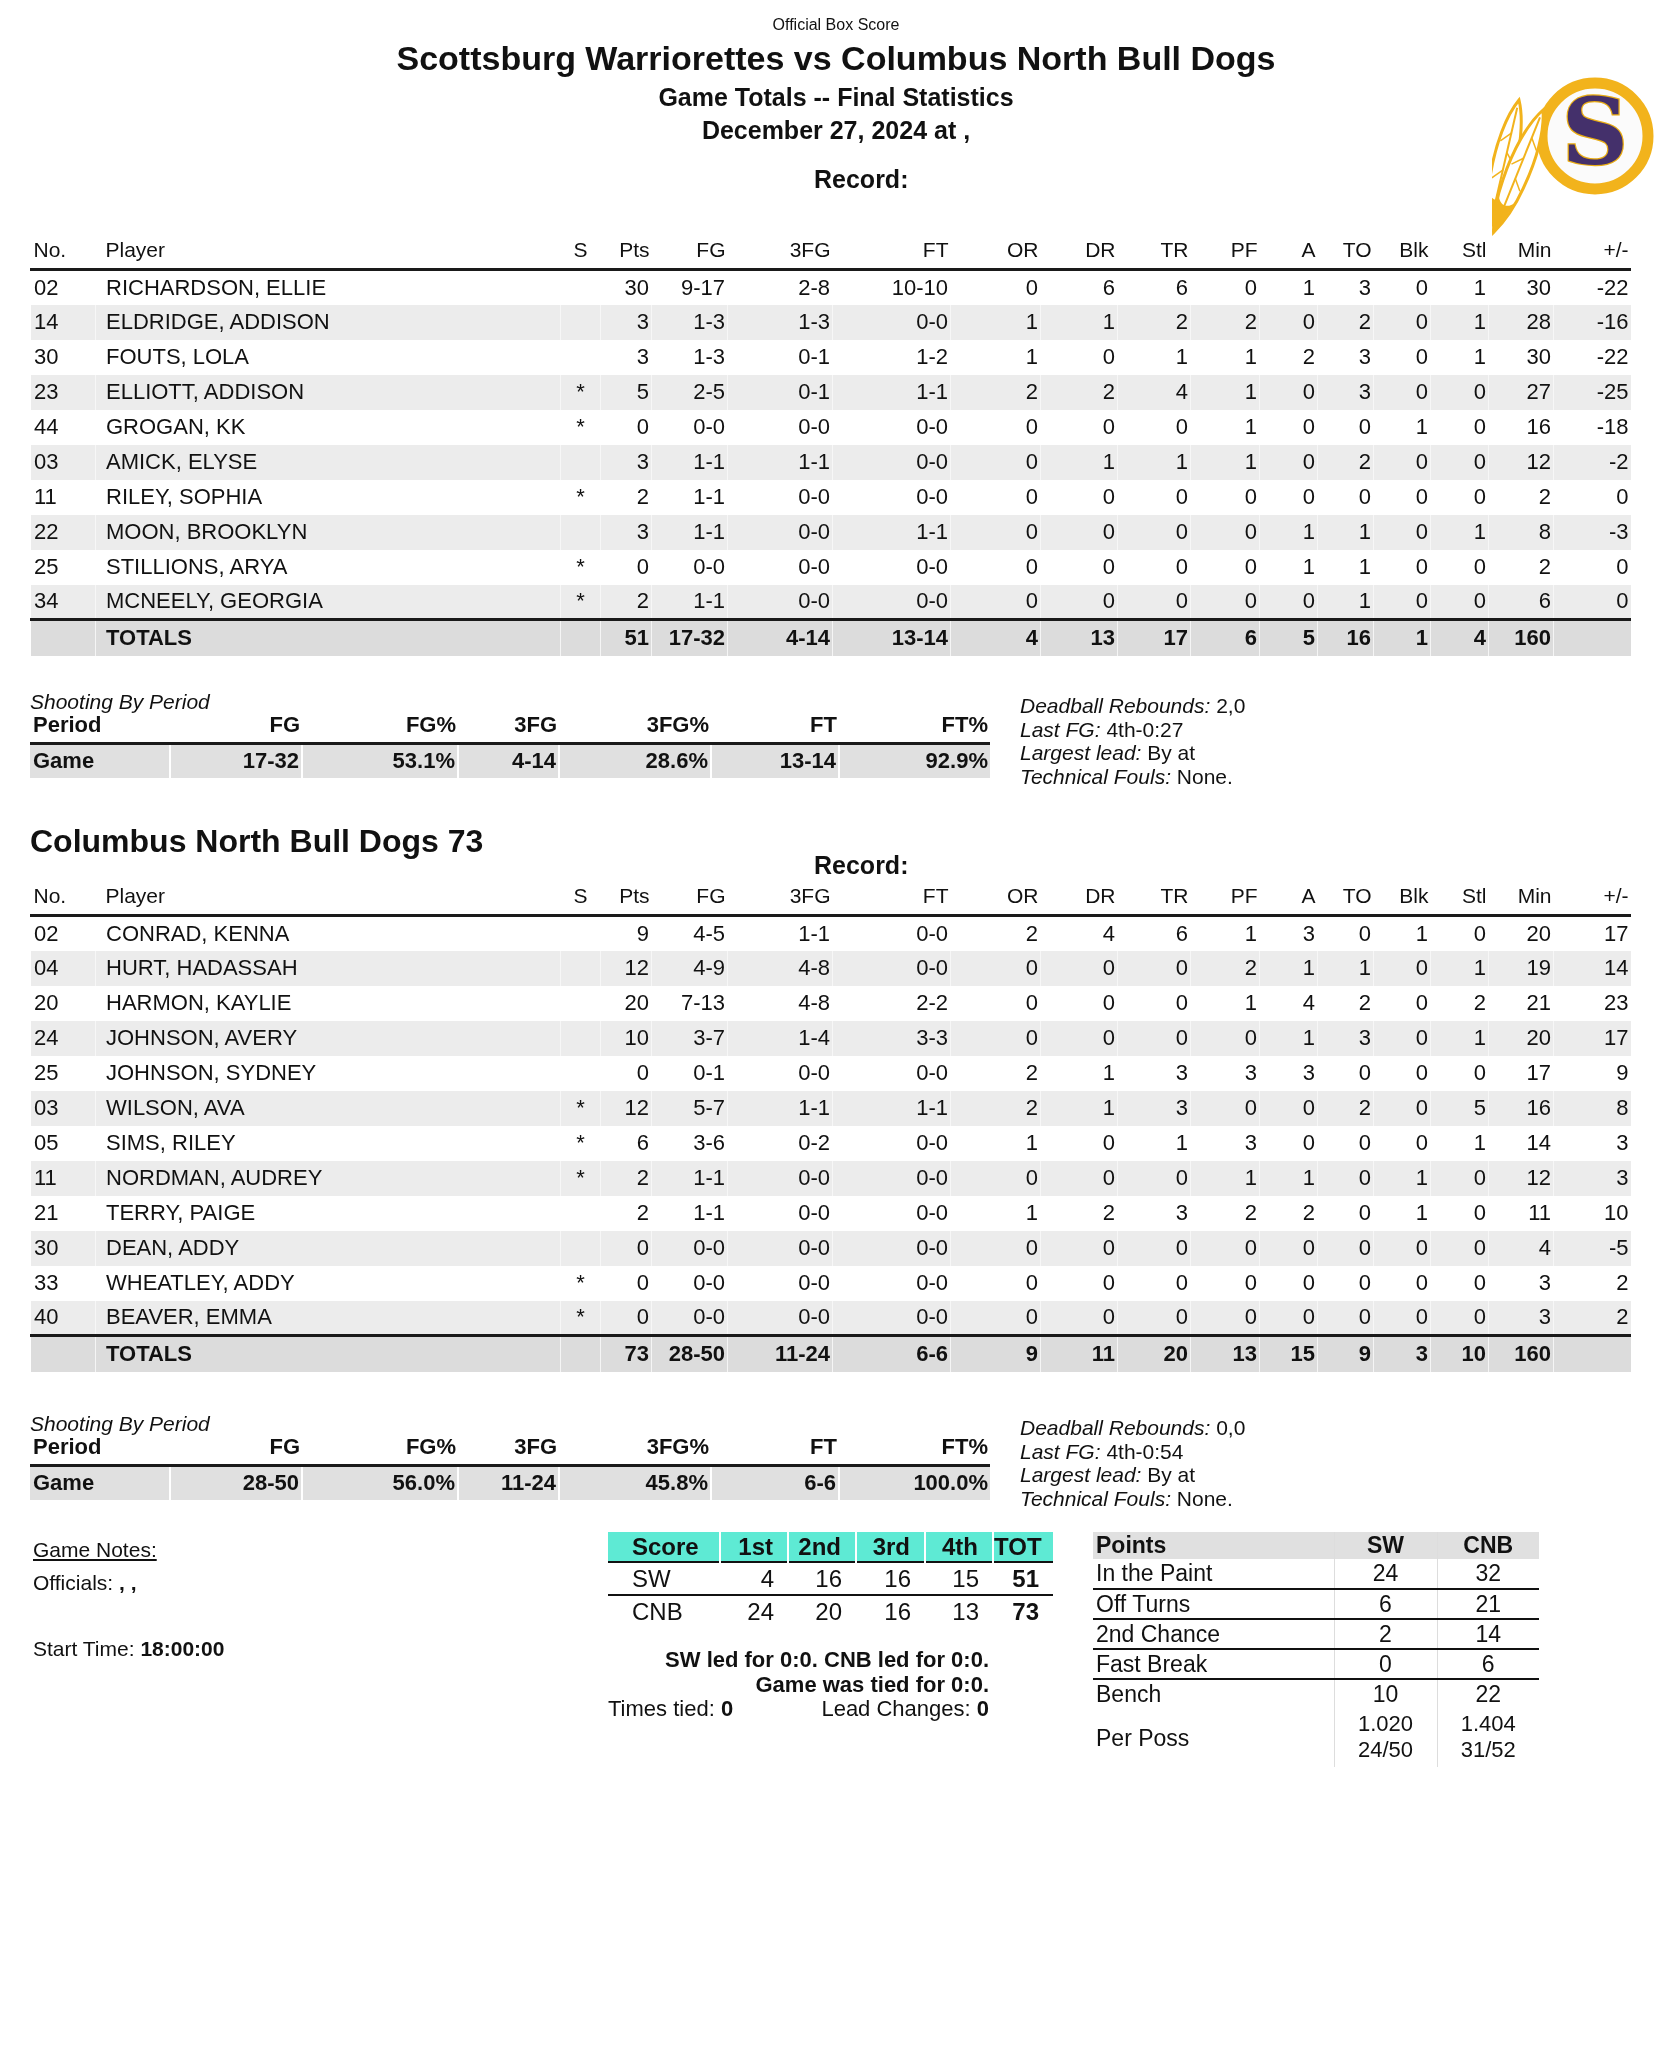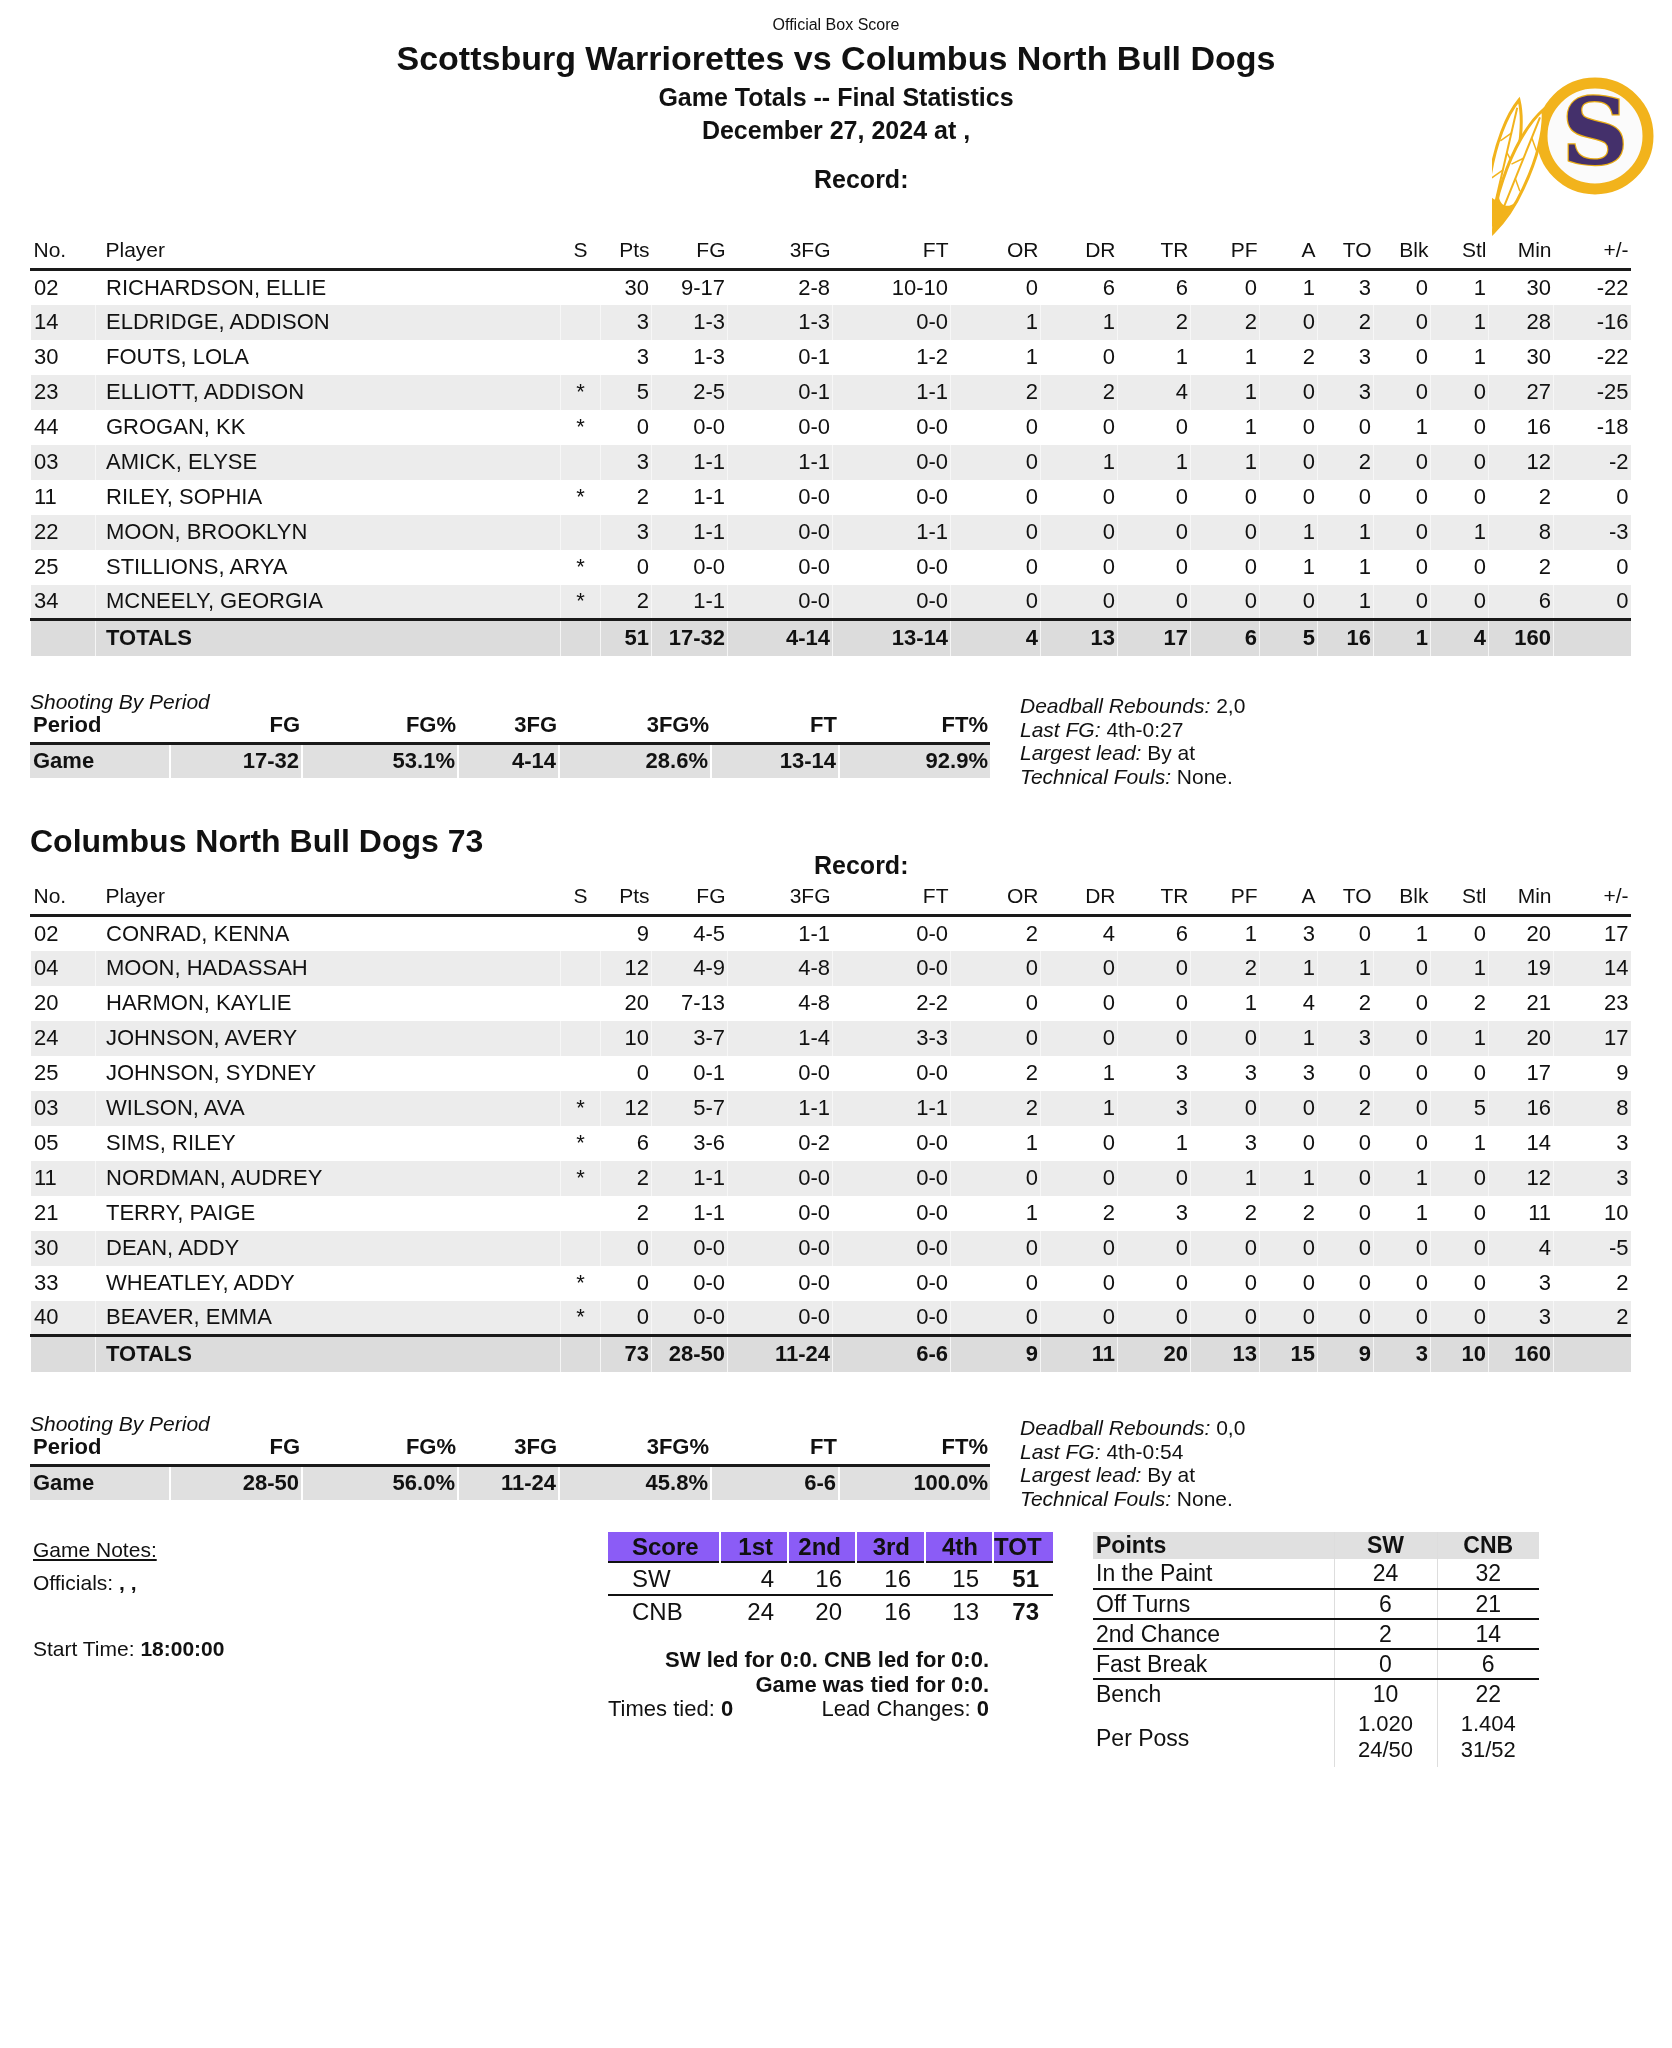"MOON, HADASSAH" td { text: MOON -> HURT }
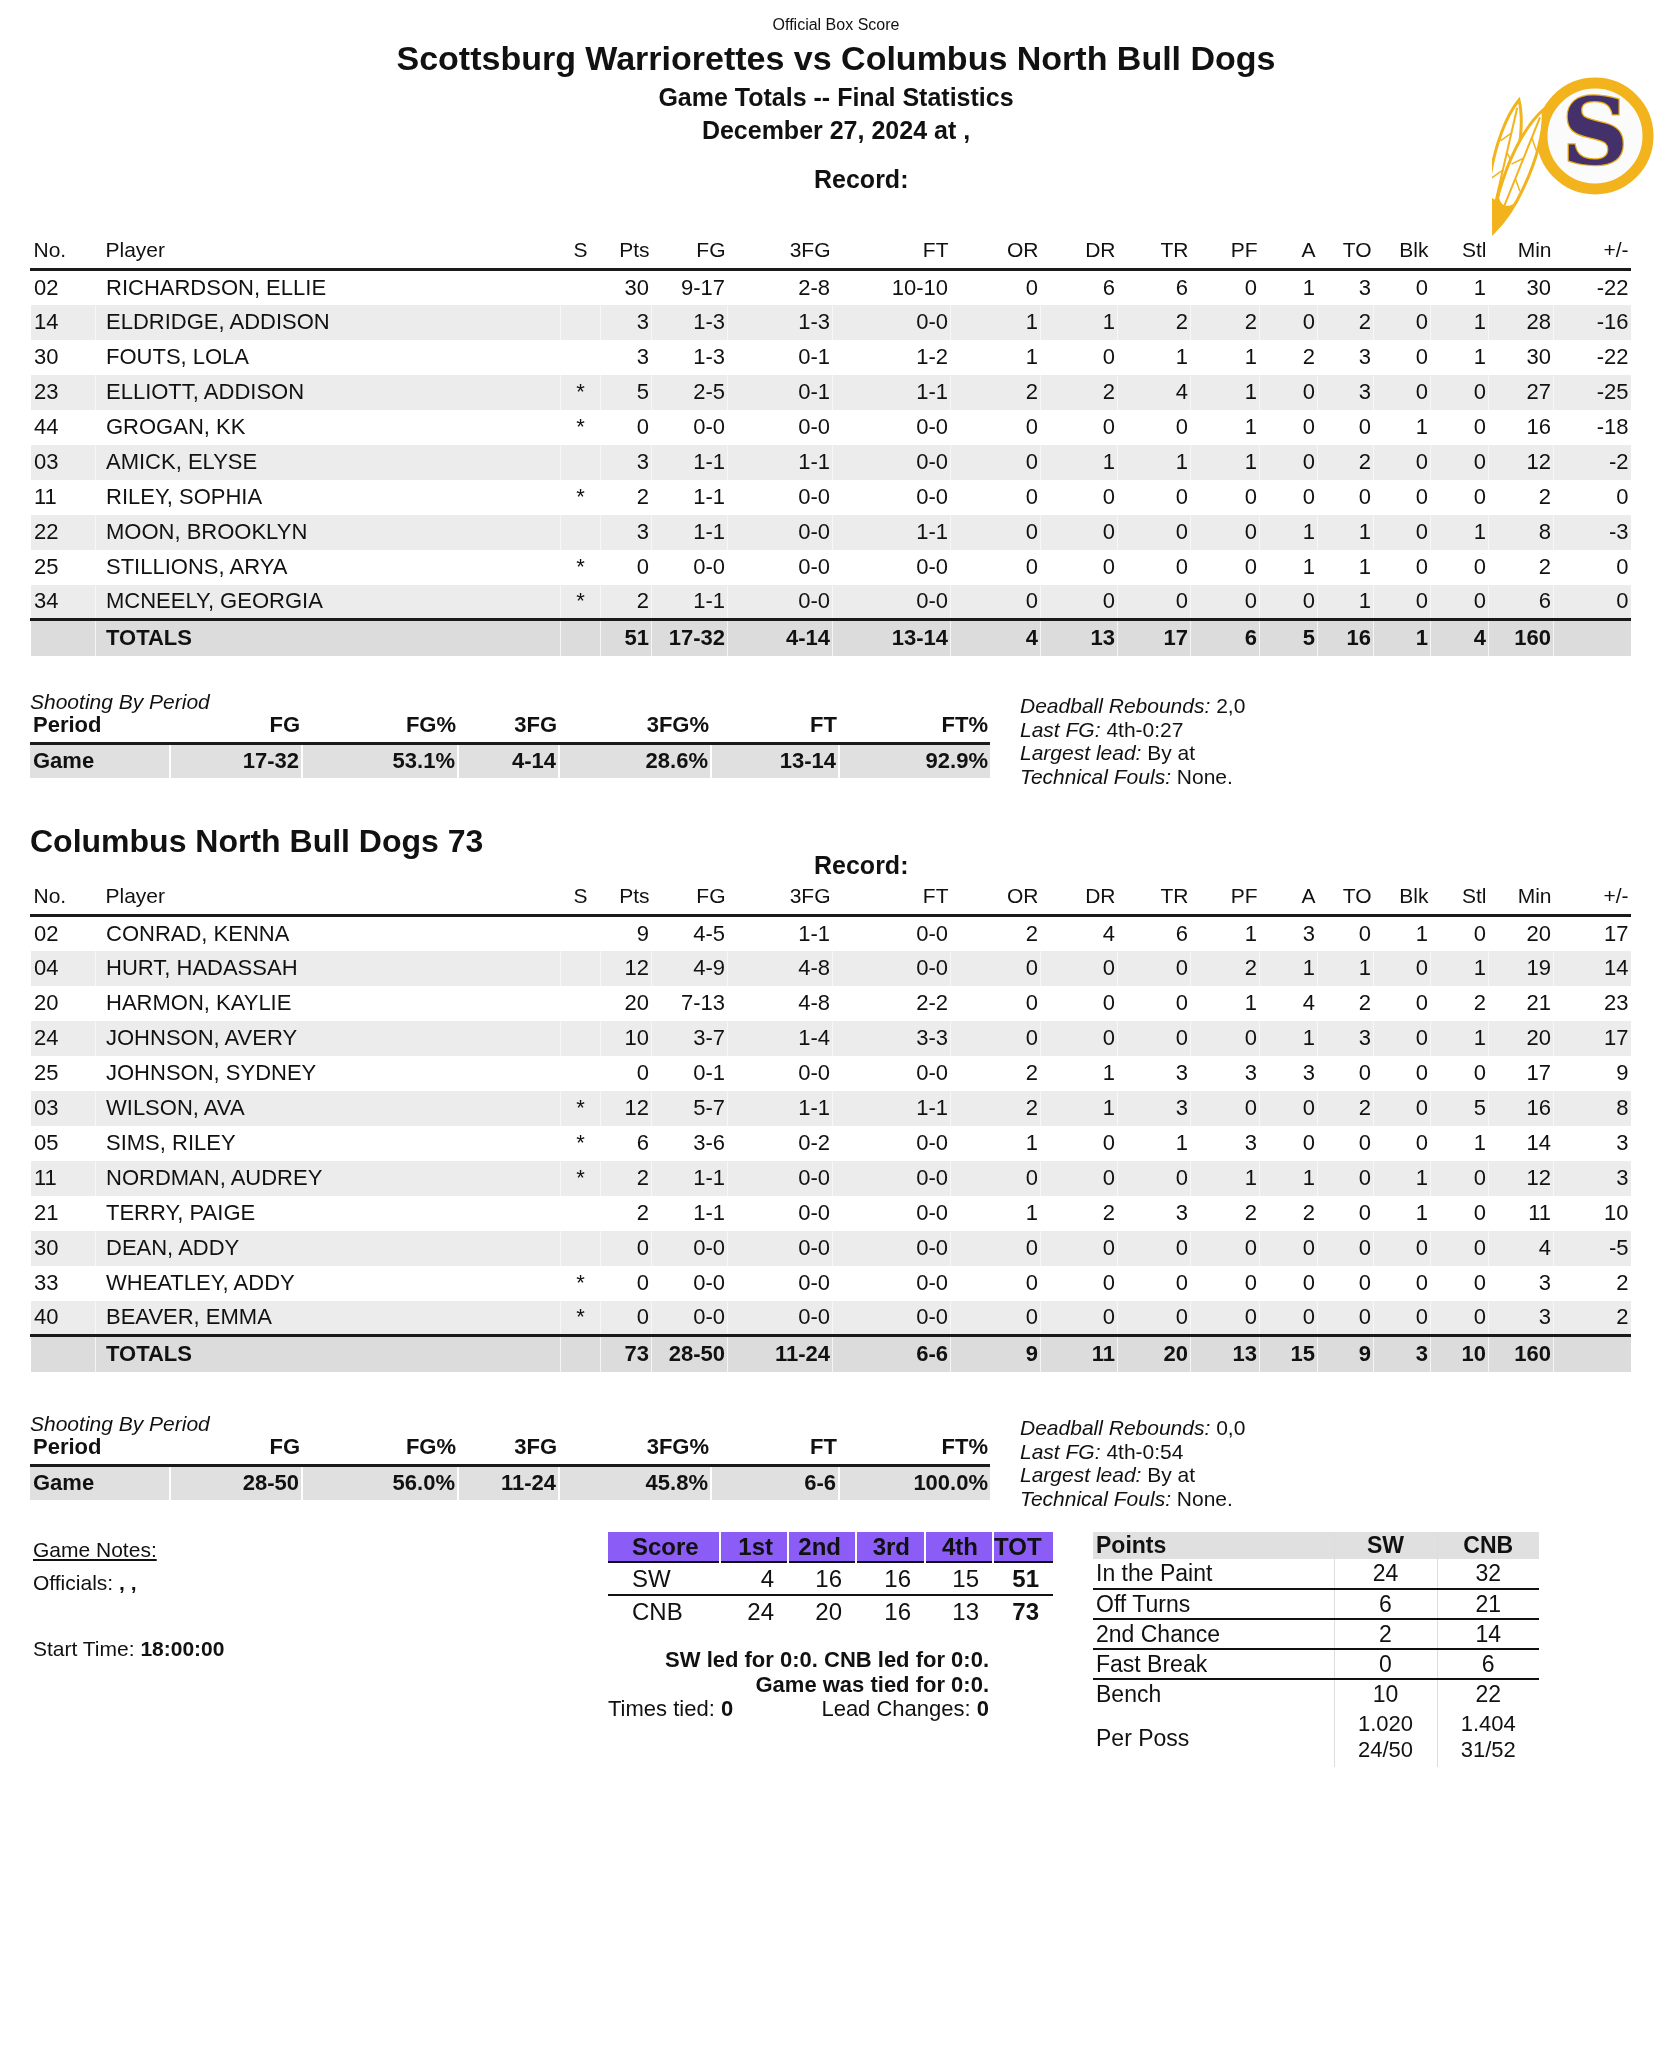"Score" table.score thead tr { background: #8b5cf6 -> #5eead4 }
